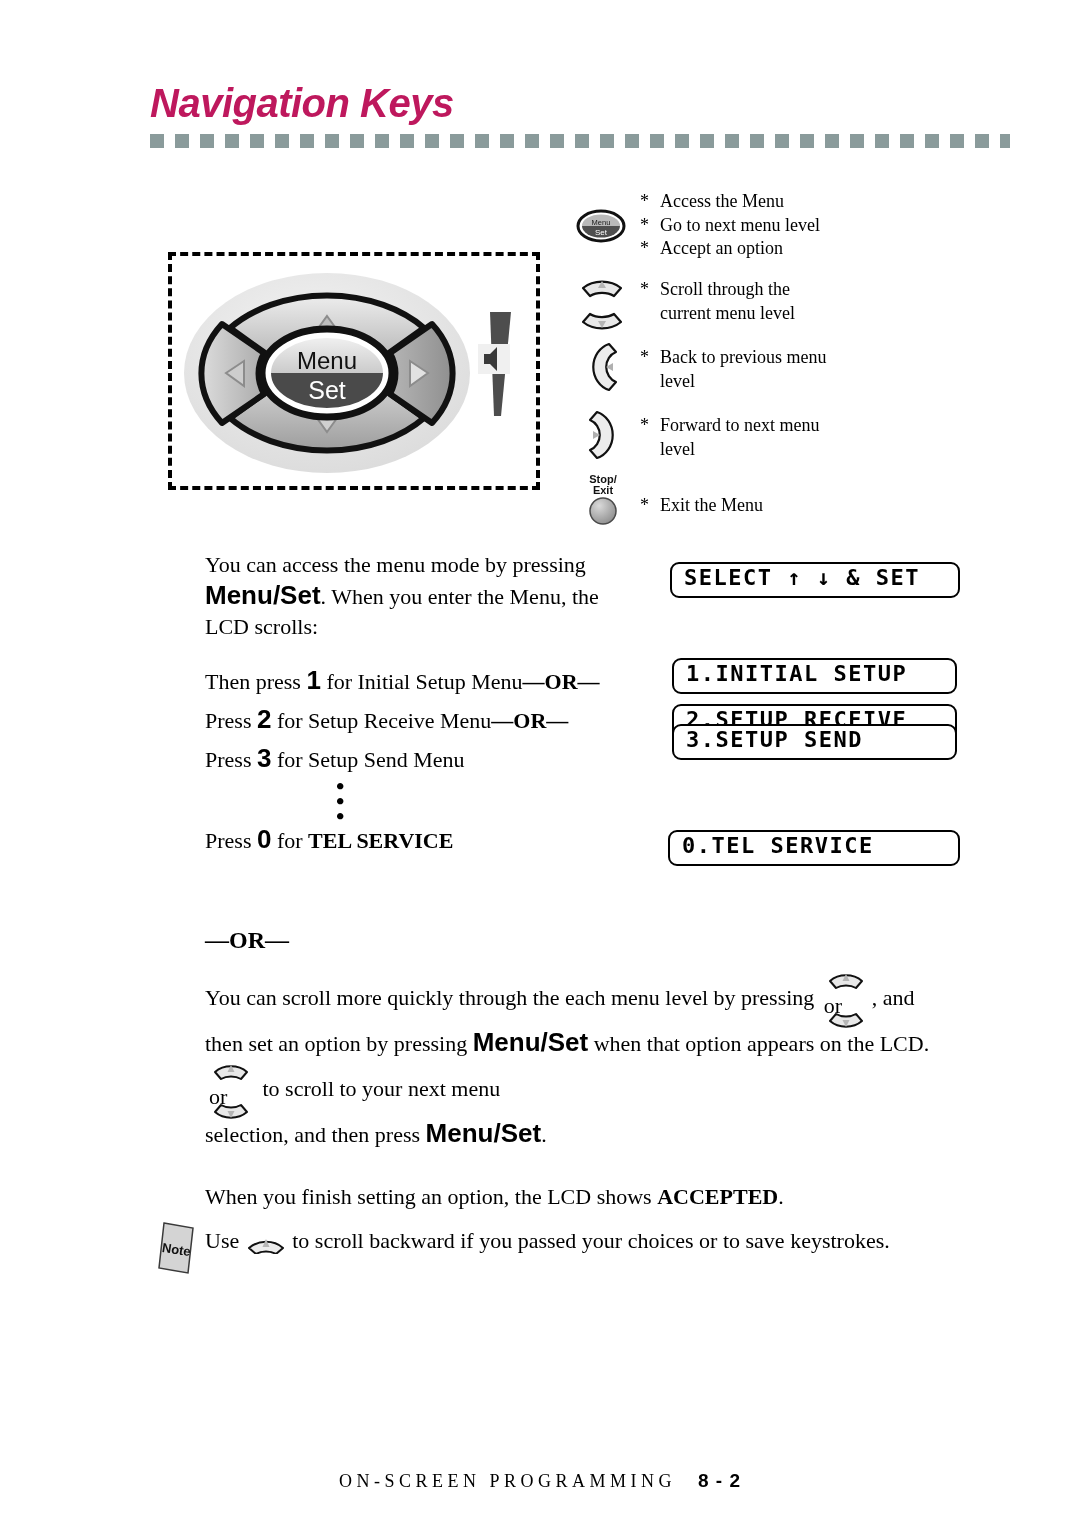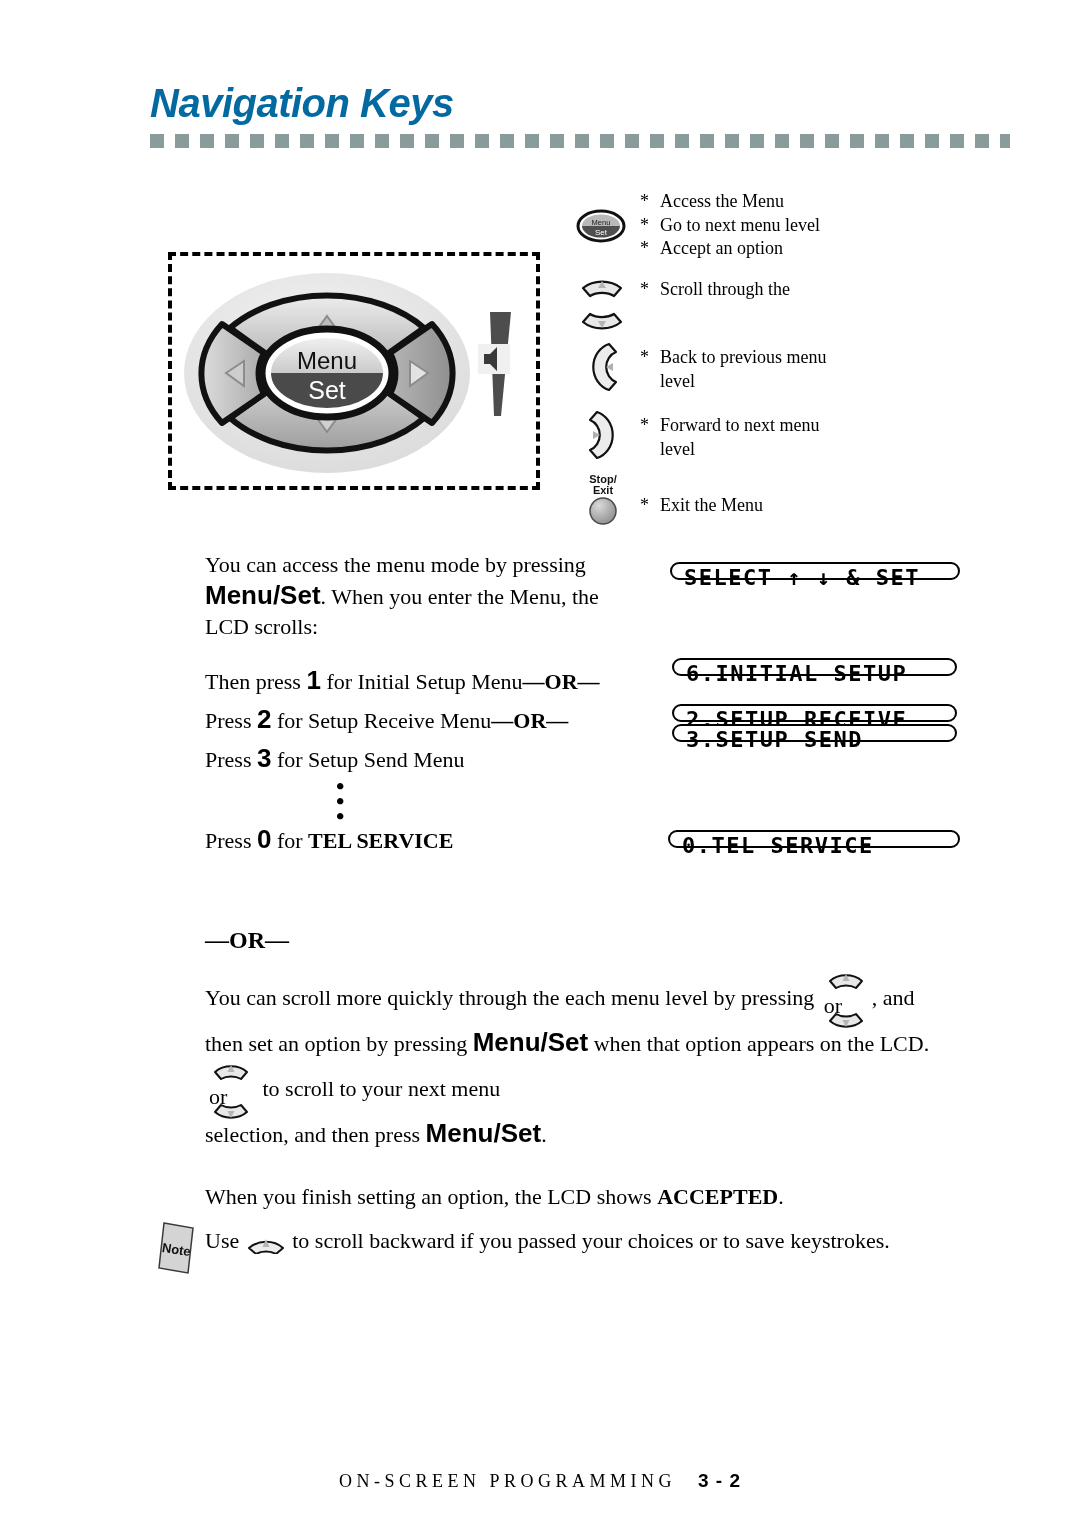"Navigation Keys" #page-title { color: #0369a1 -> #be185d }
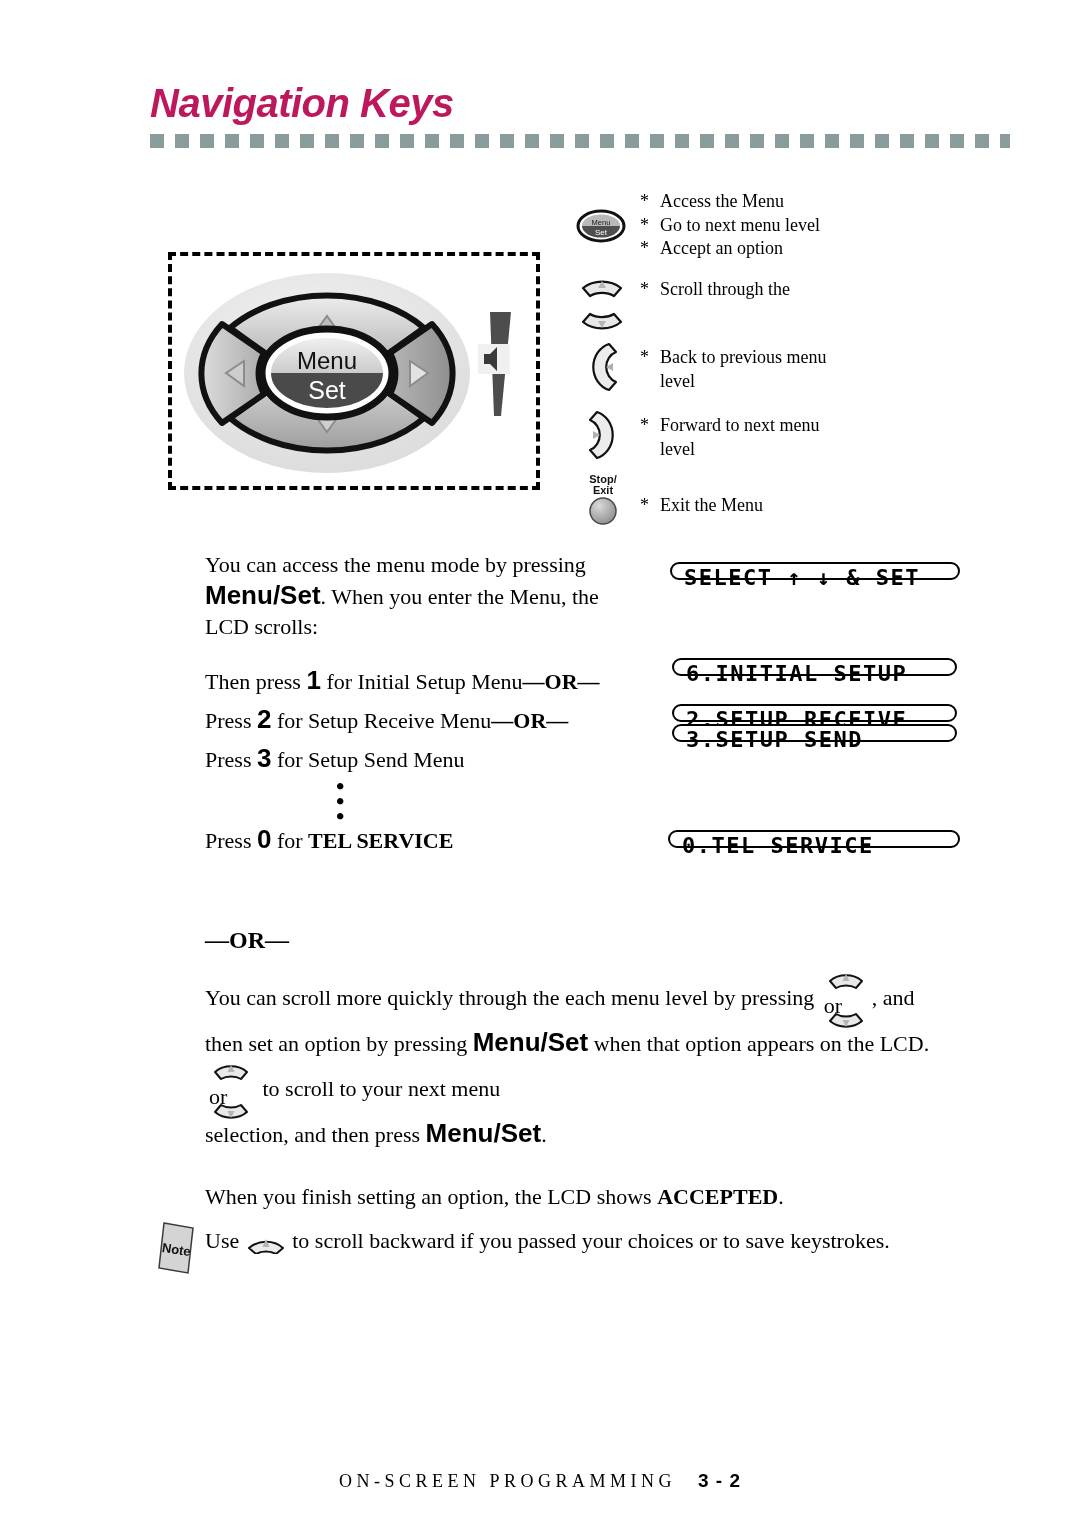"current menu level" span.legend-cont { html: none -> <span>current menu level</span> }
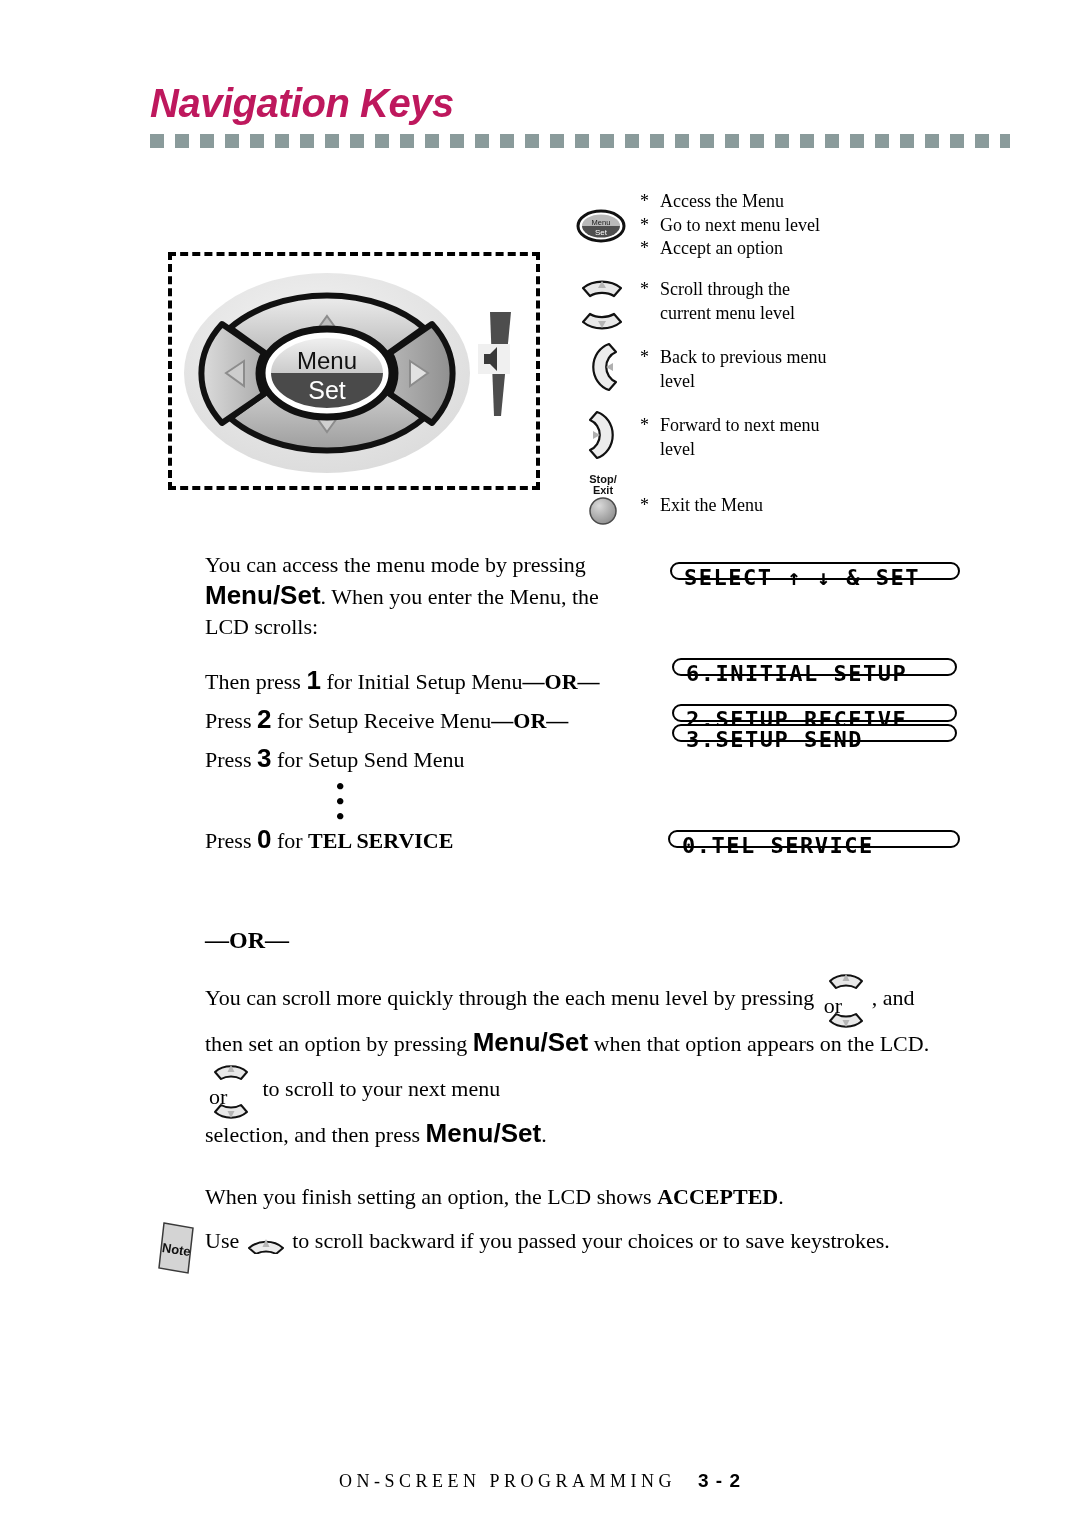"SELECT ↑ ↓ & SET" .lcd { height: 18px -> 36px }
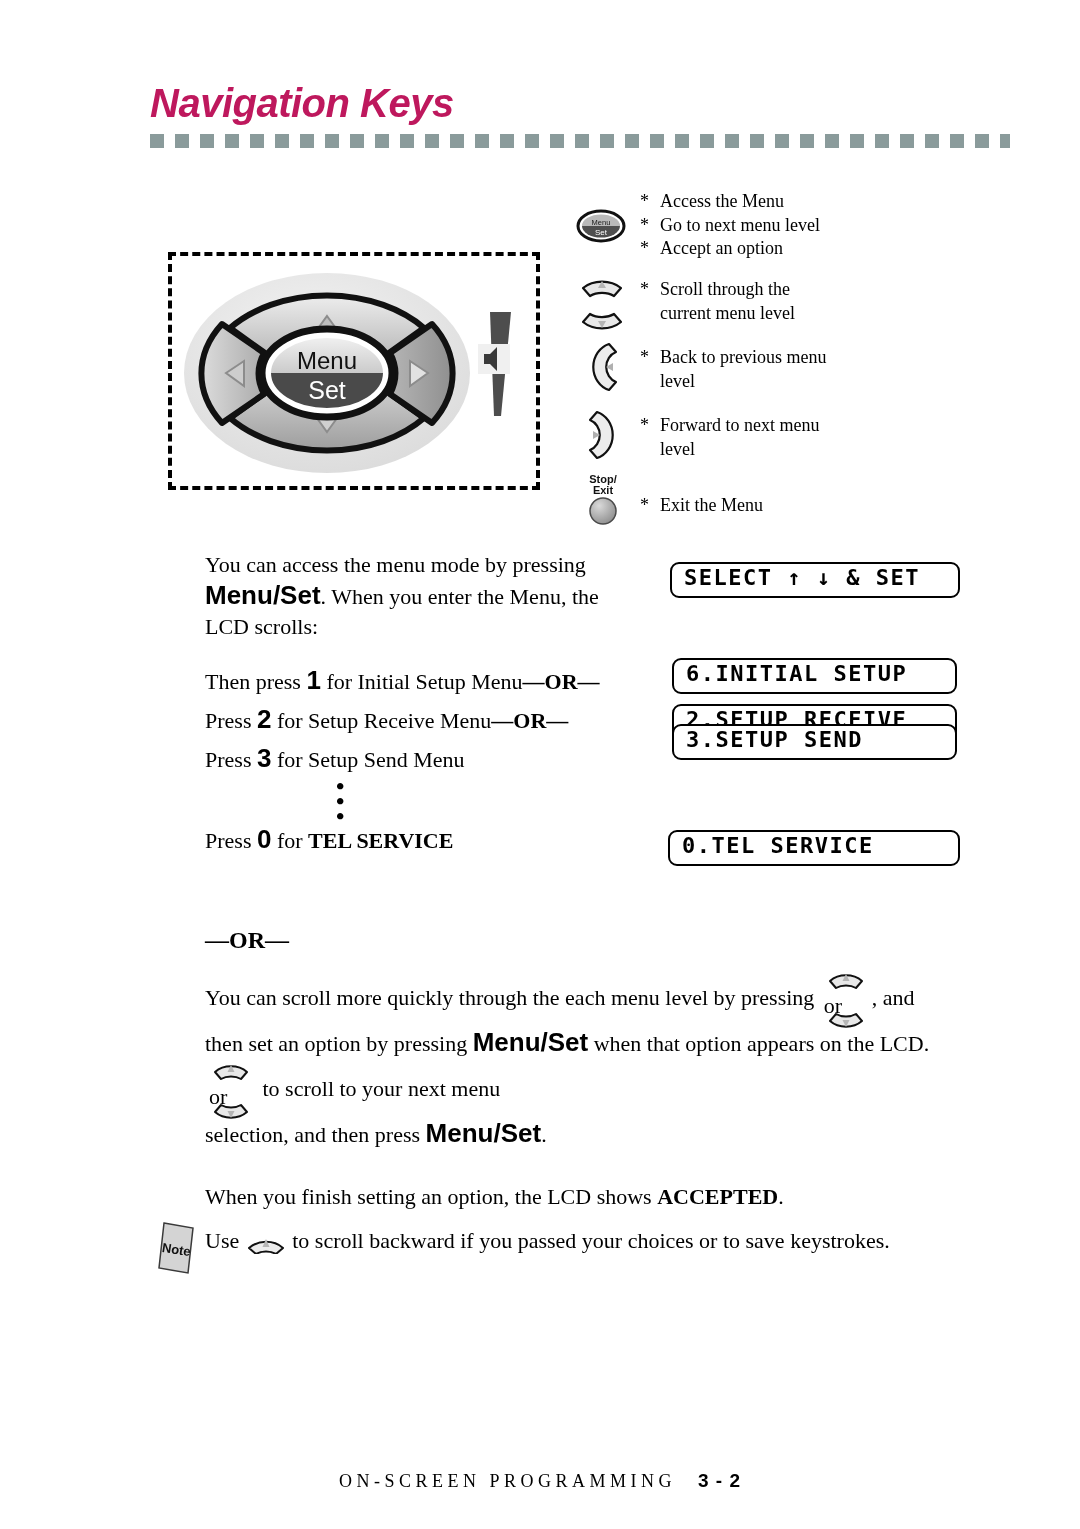"6.INITIAL SETUP" div.lcd { text: 6.INITIAL -> 1.INITIAL }
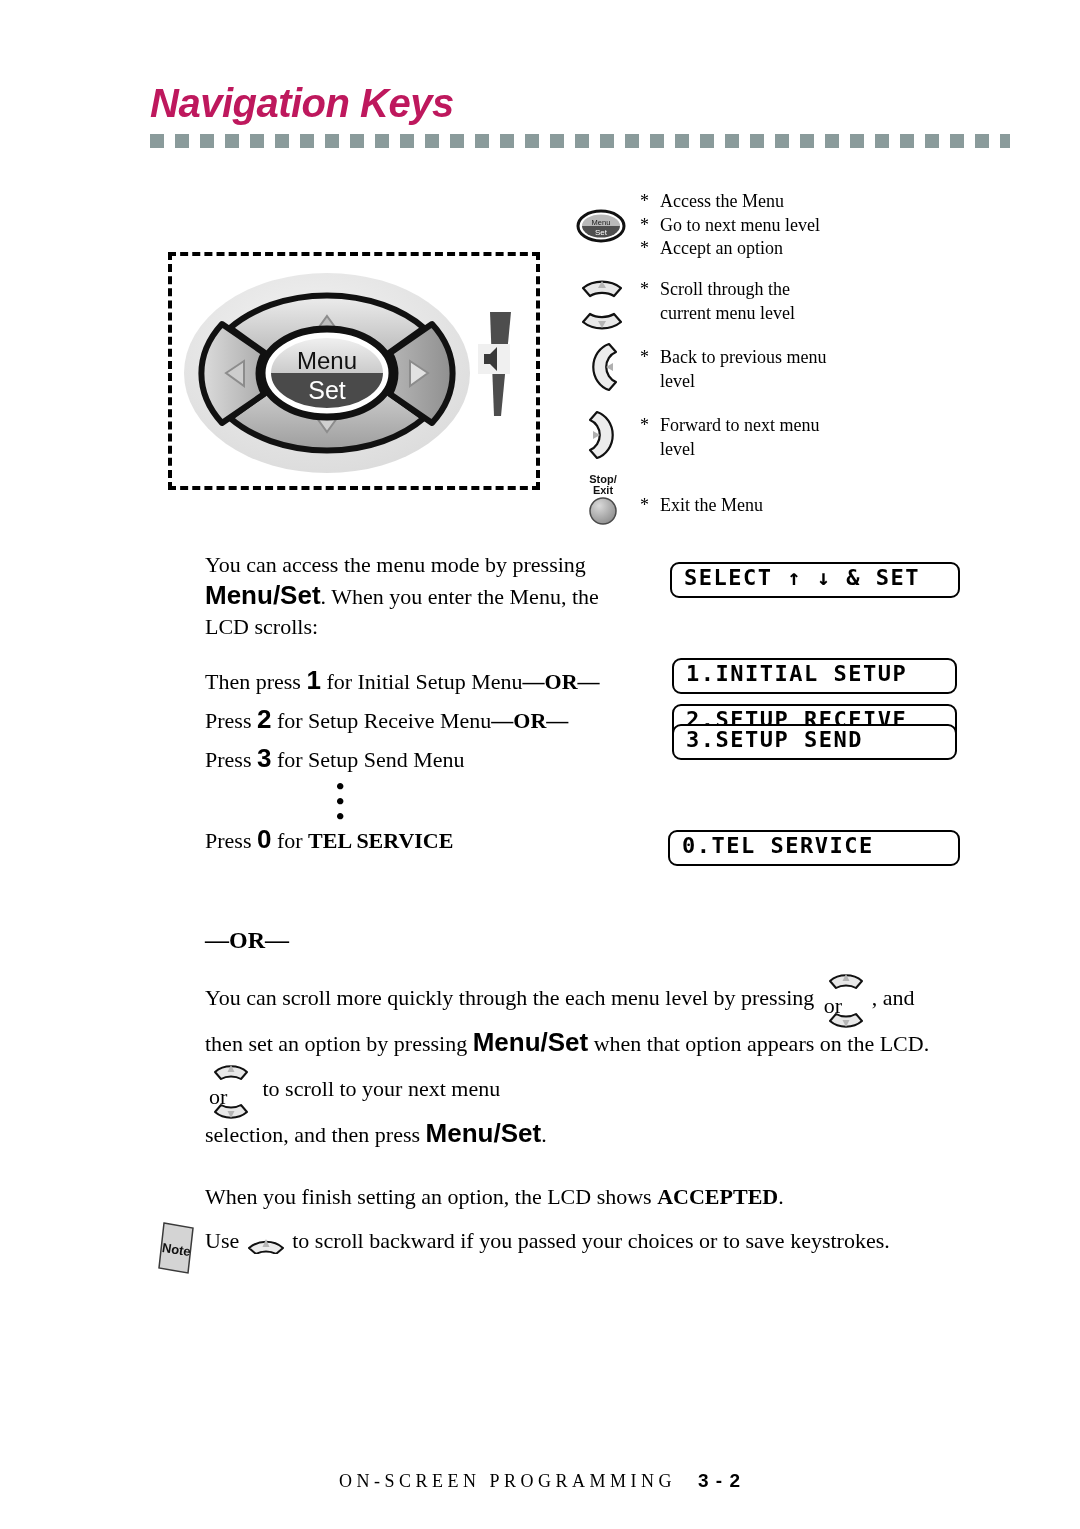"3 - 2" span { text: 3 -> 8 }
